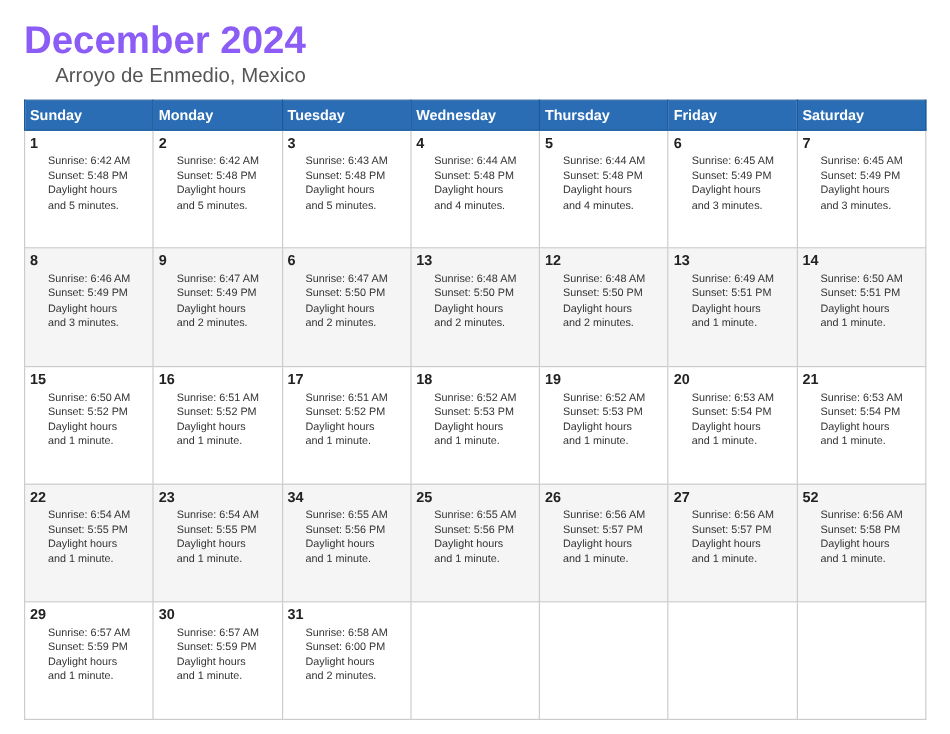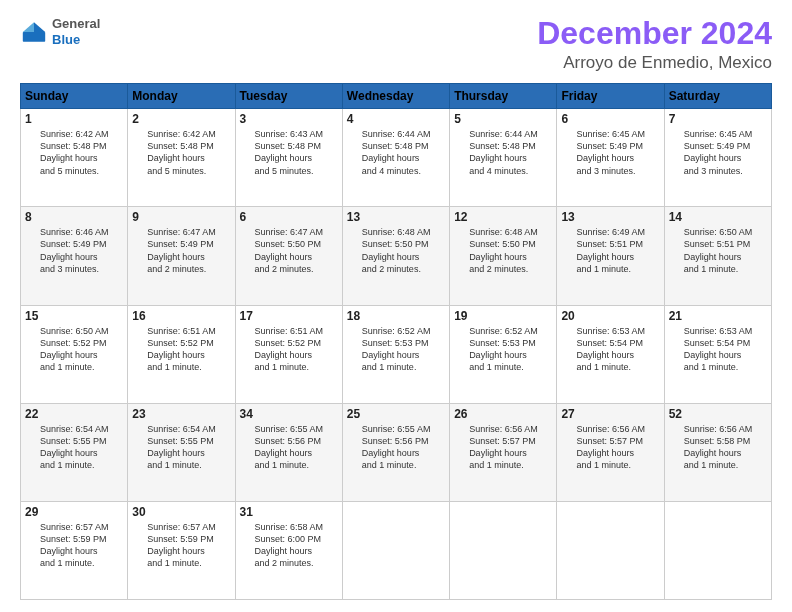"General" div.logo { html: <div> <svg> <polygon></polygon> <polygon></polygon> <rect></rect> </svg> <div> <span>General</span> <span>Blue</span> </div> </div> -> none }
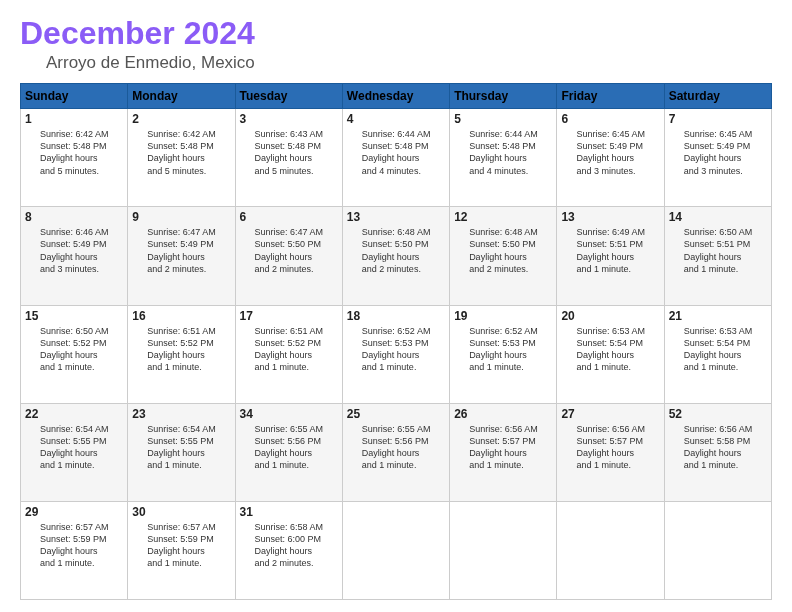"Sunday" .calendar th { color: #000000 -> #ffffff }
